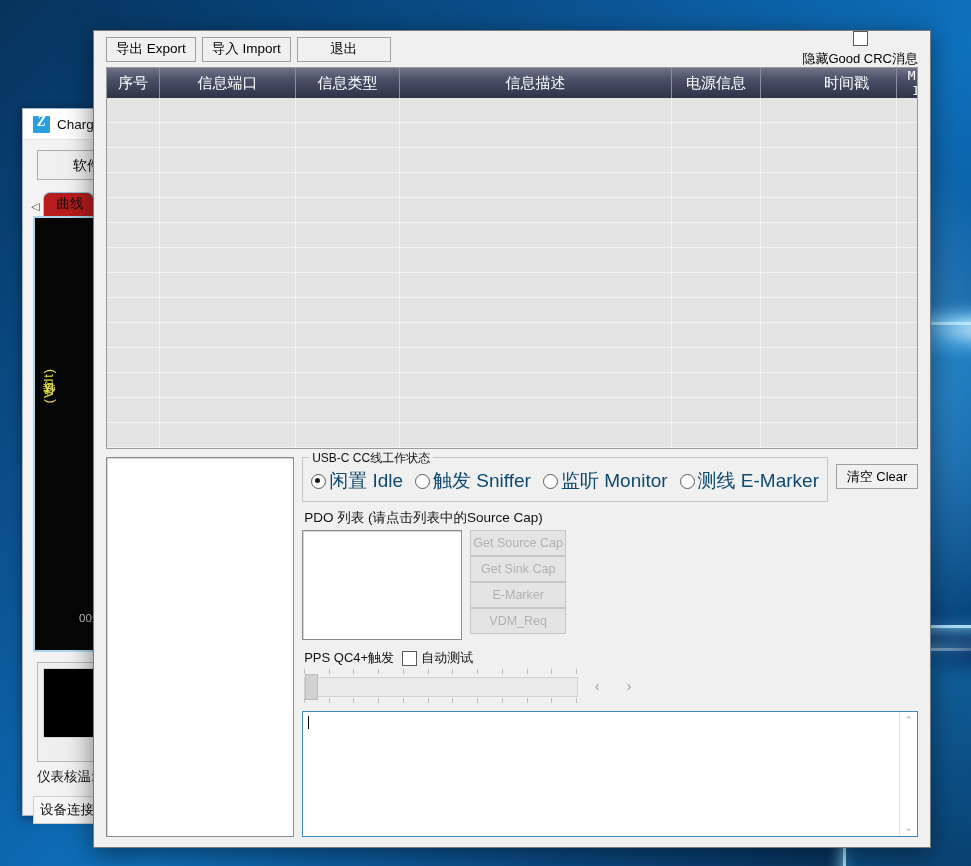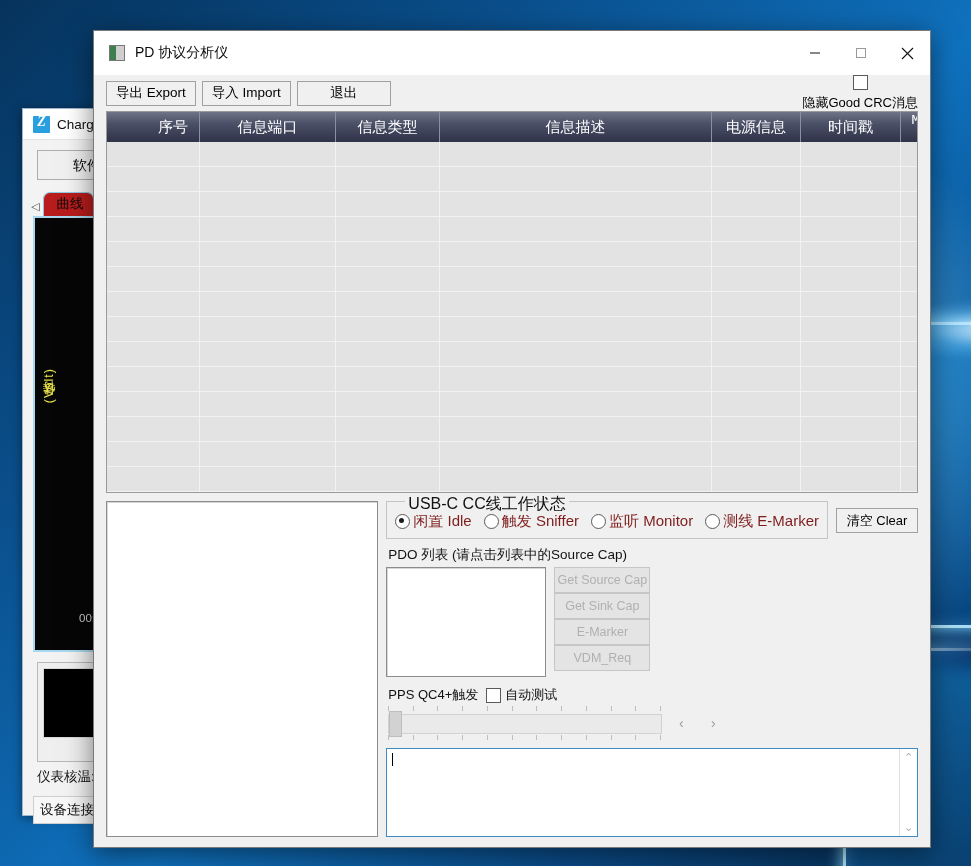"PD 协议分析仪" div { html: <div> <span></span> <span>PD 协议分析仪</span> <span> <span> <svg> <line></line> </svg> </span> <span> <svg> <rect></rect> </svg> </span> <span> <svg> <line></line> <line></line> </svg> </span> </span> </div> -> none }
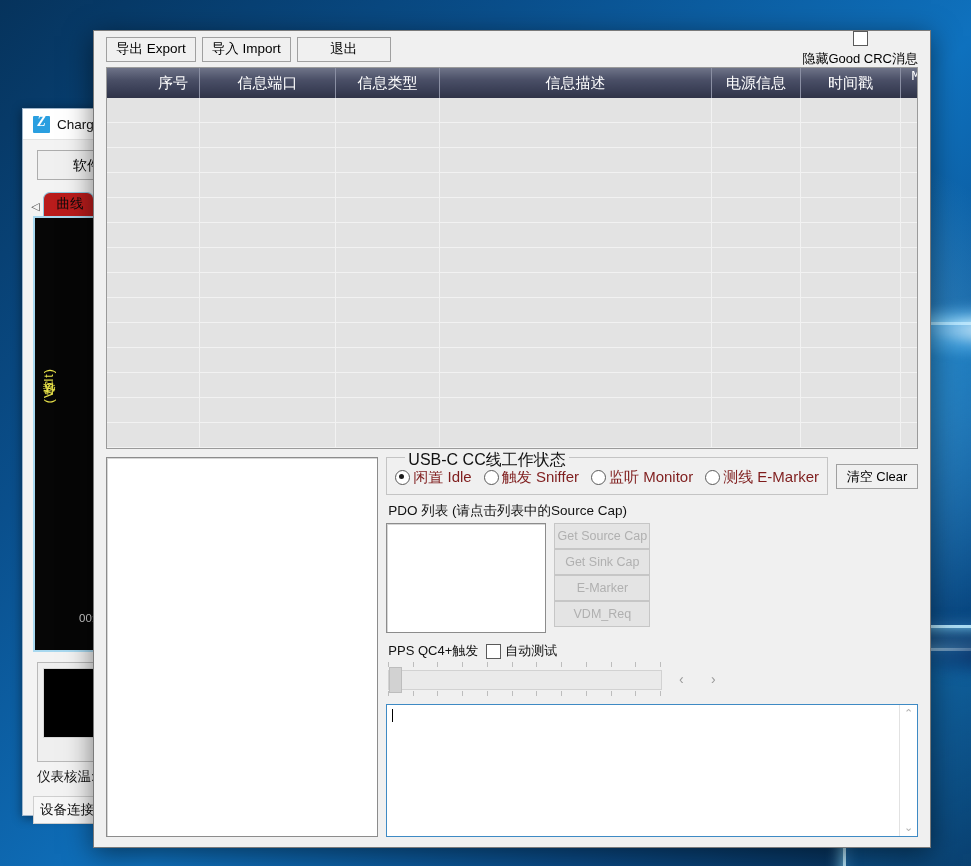"序号" th { padding-left: 40px -> none }
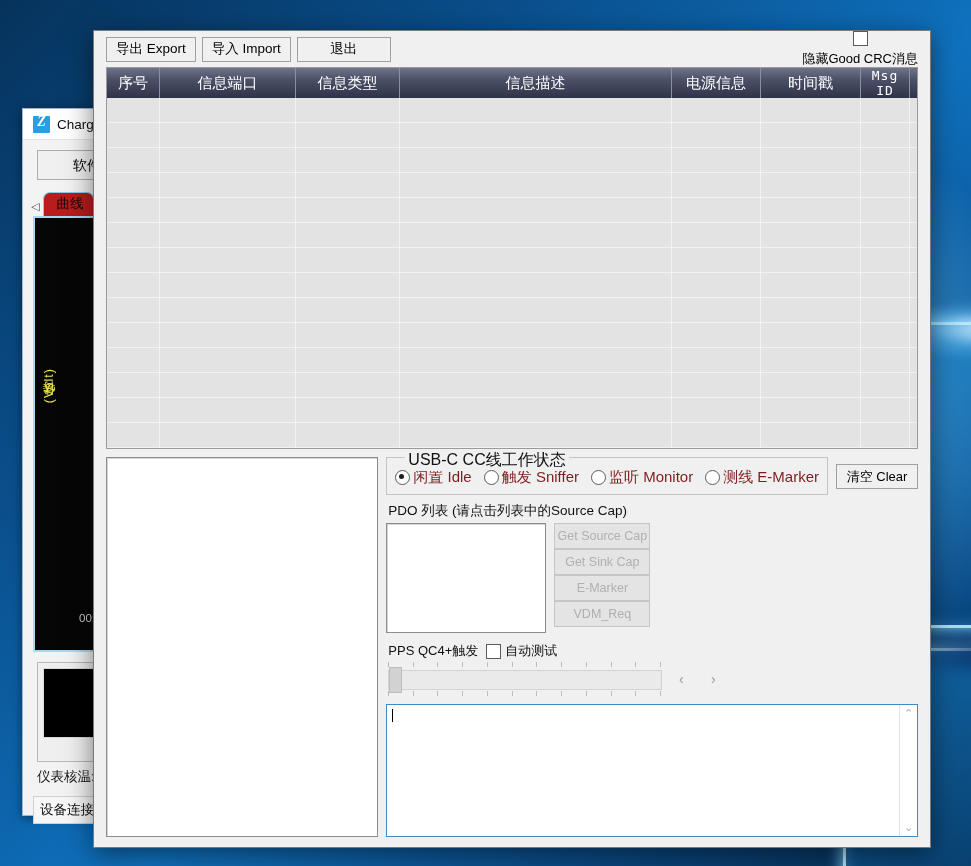"时间戳" th { padding-left: none -> 36px }
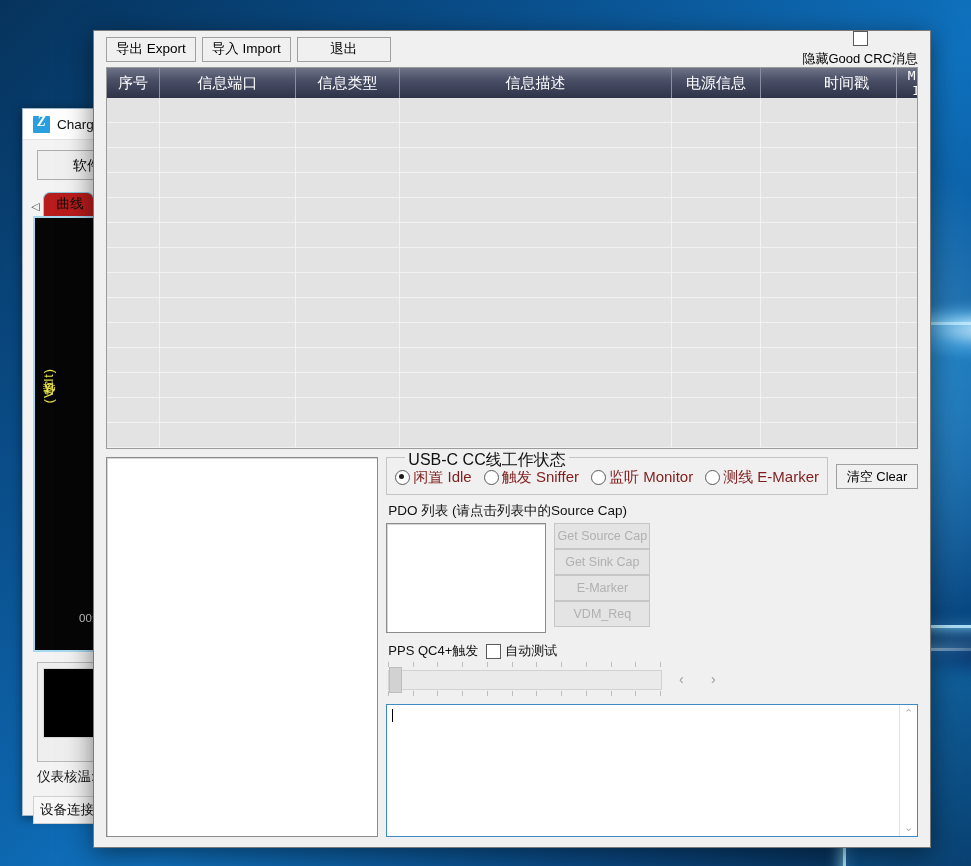"USB-C CC线工作状态" .grp>.lg { font-size: 16px -> 12px; left: 18px -> 6px }
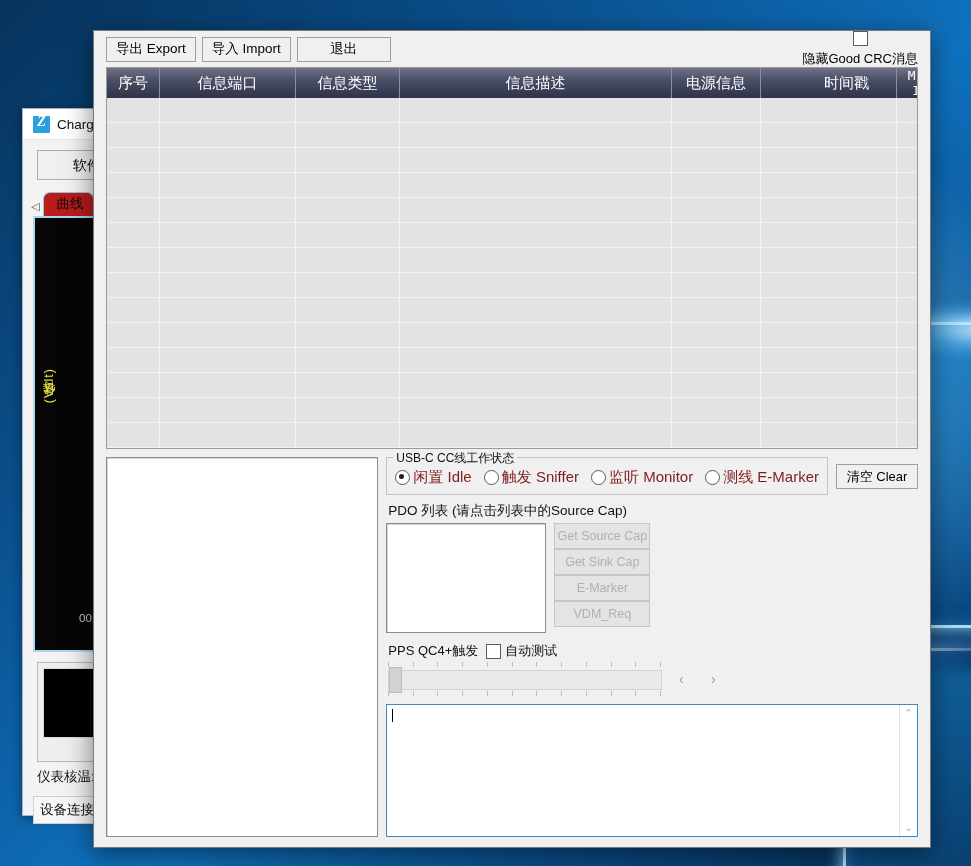"闲置 Idle" .radios { color: #7f1d1d -> #0c4a6e; font-size: 15px -> 19px }
